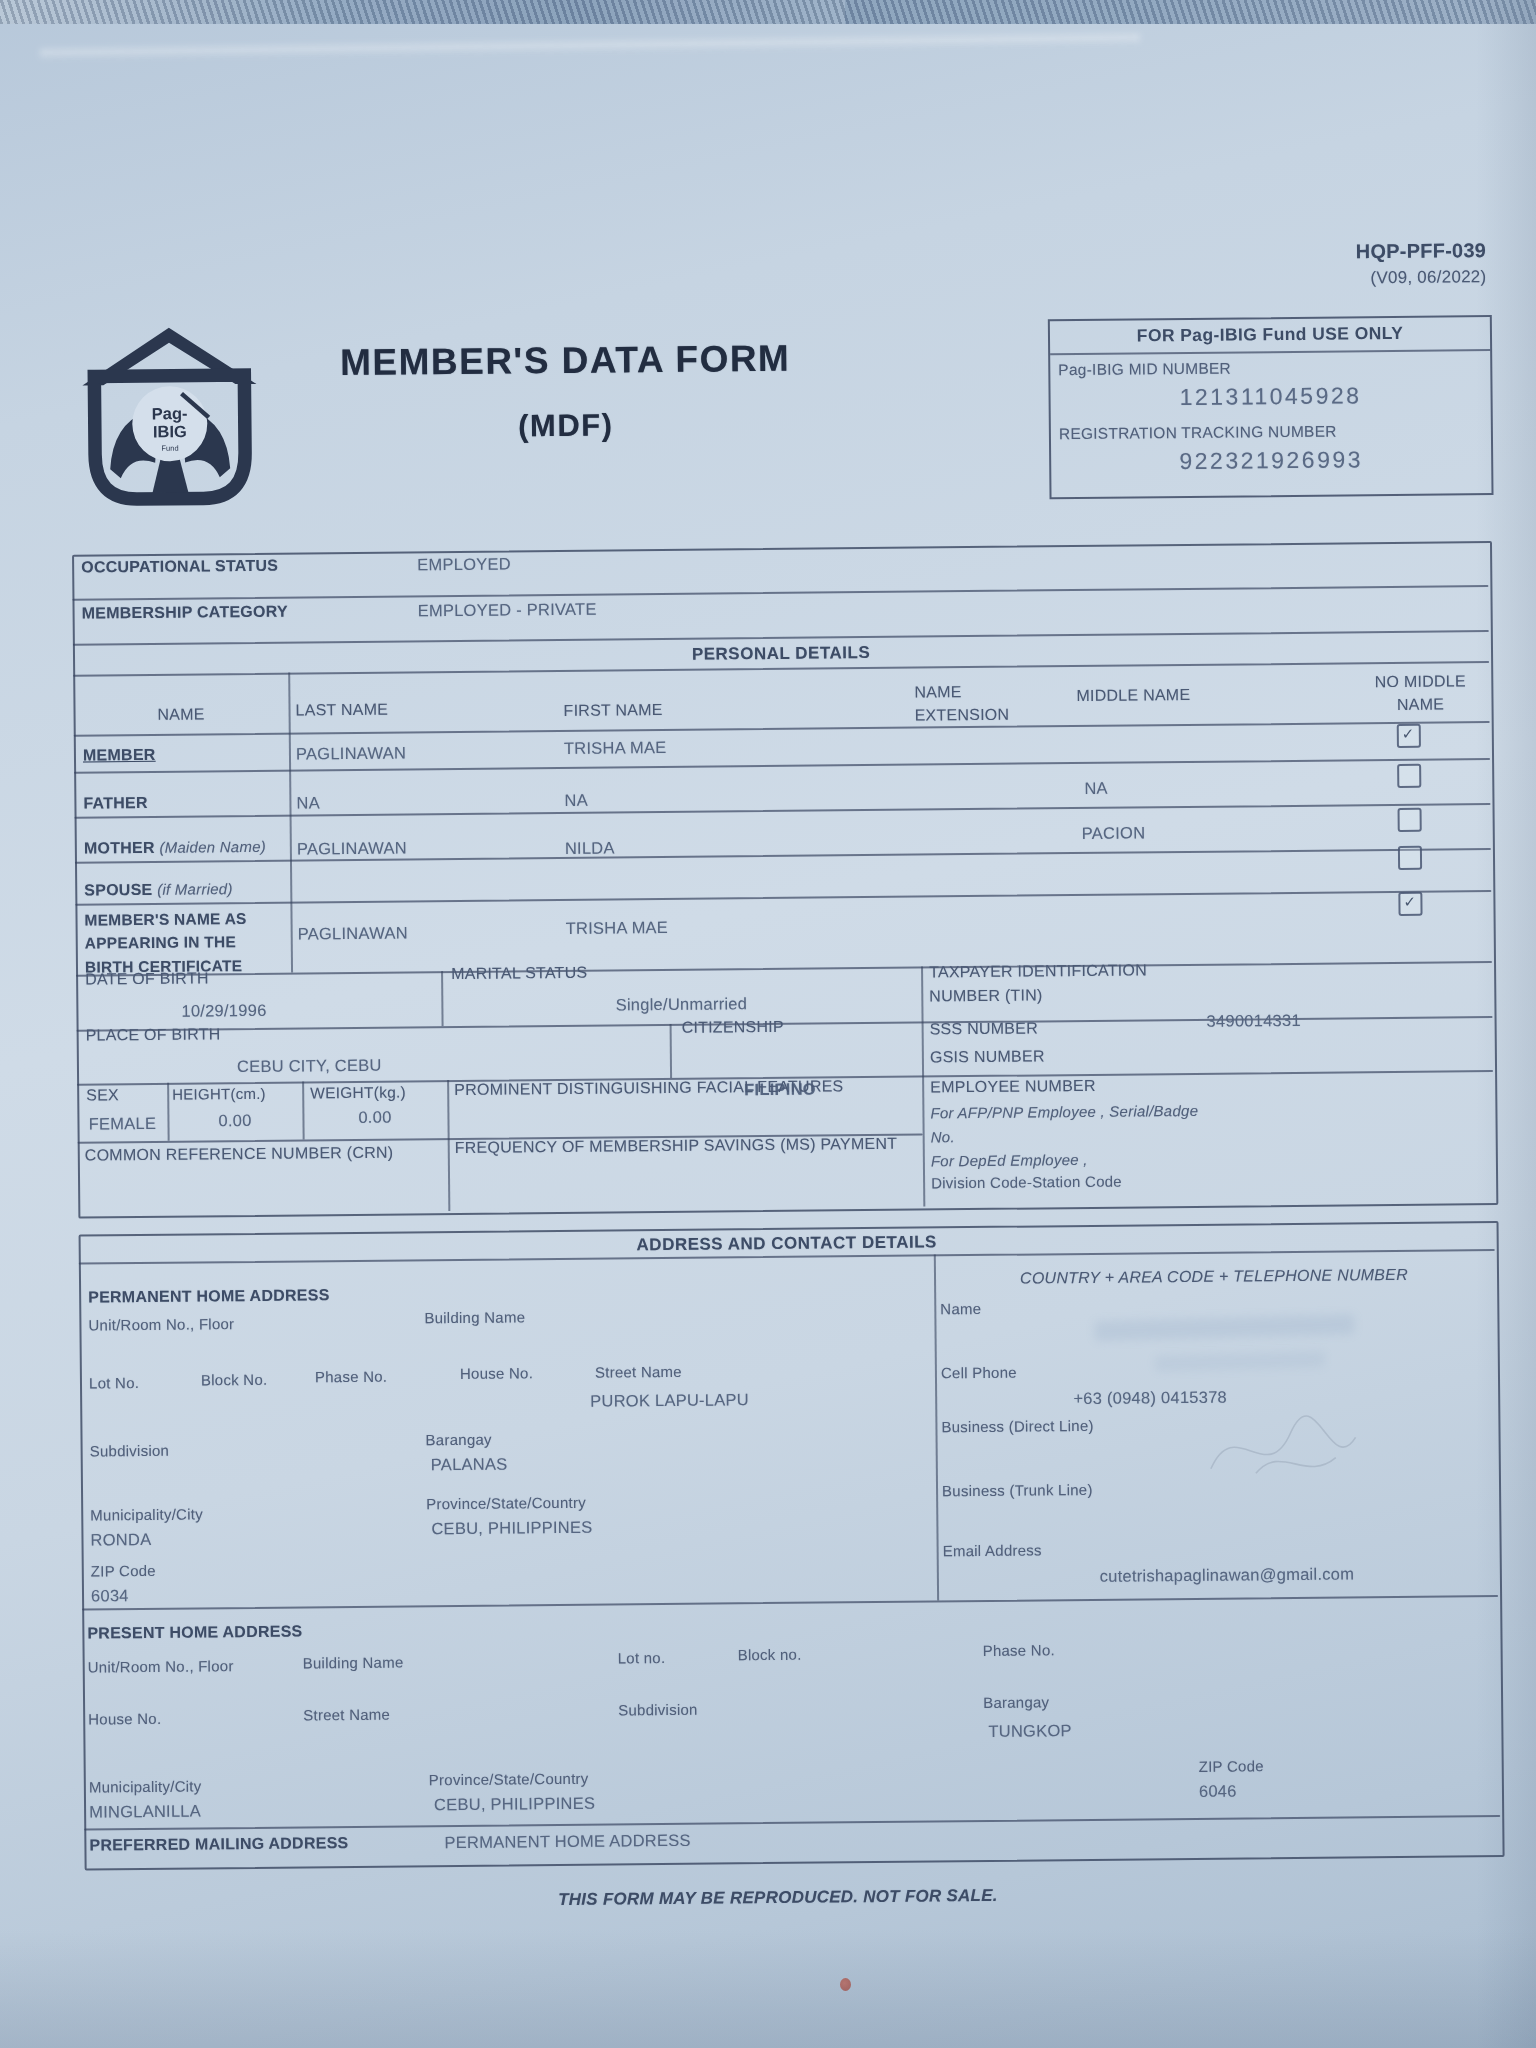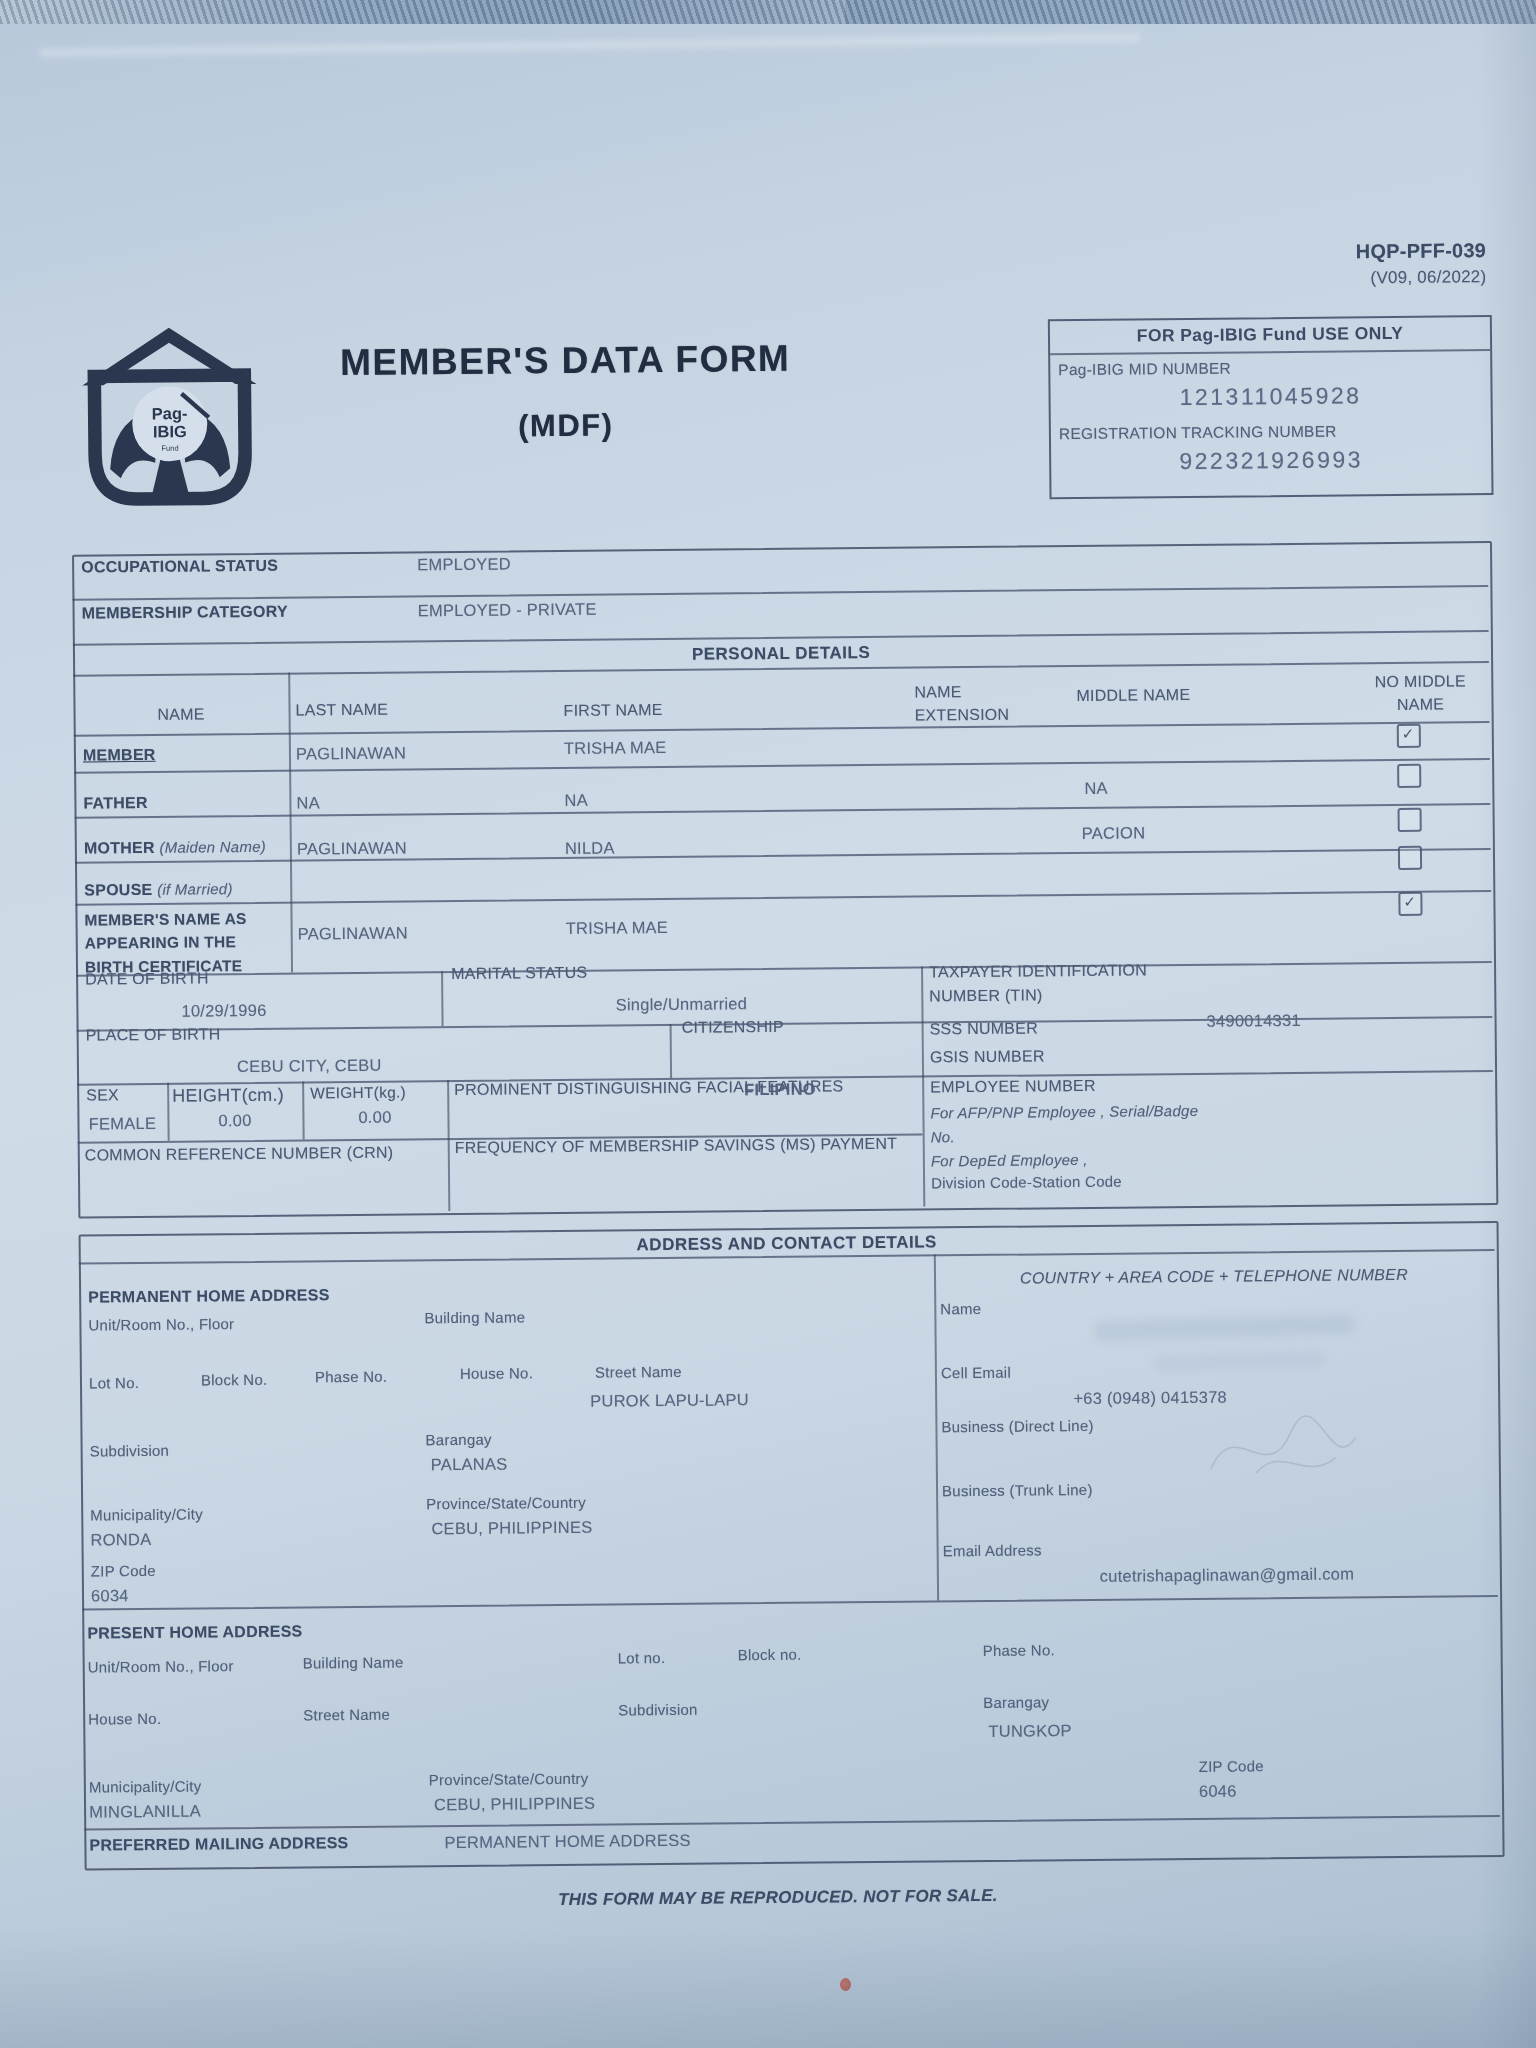"HEIGHT(cm.)" div.t { font-size: 18px -> 15px }
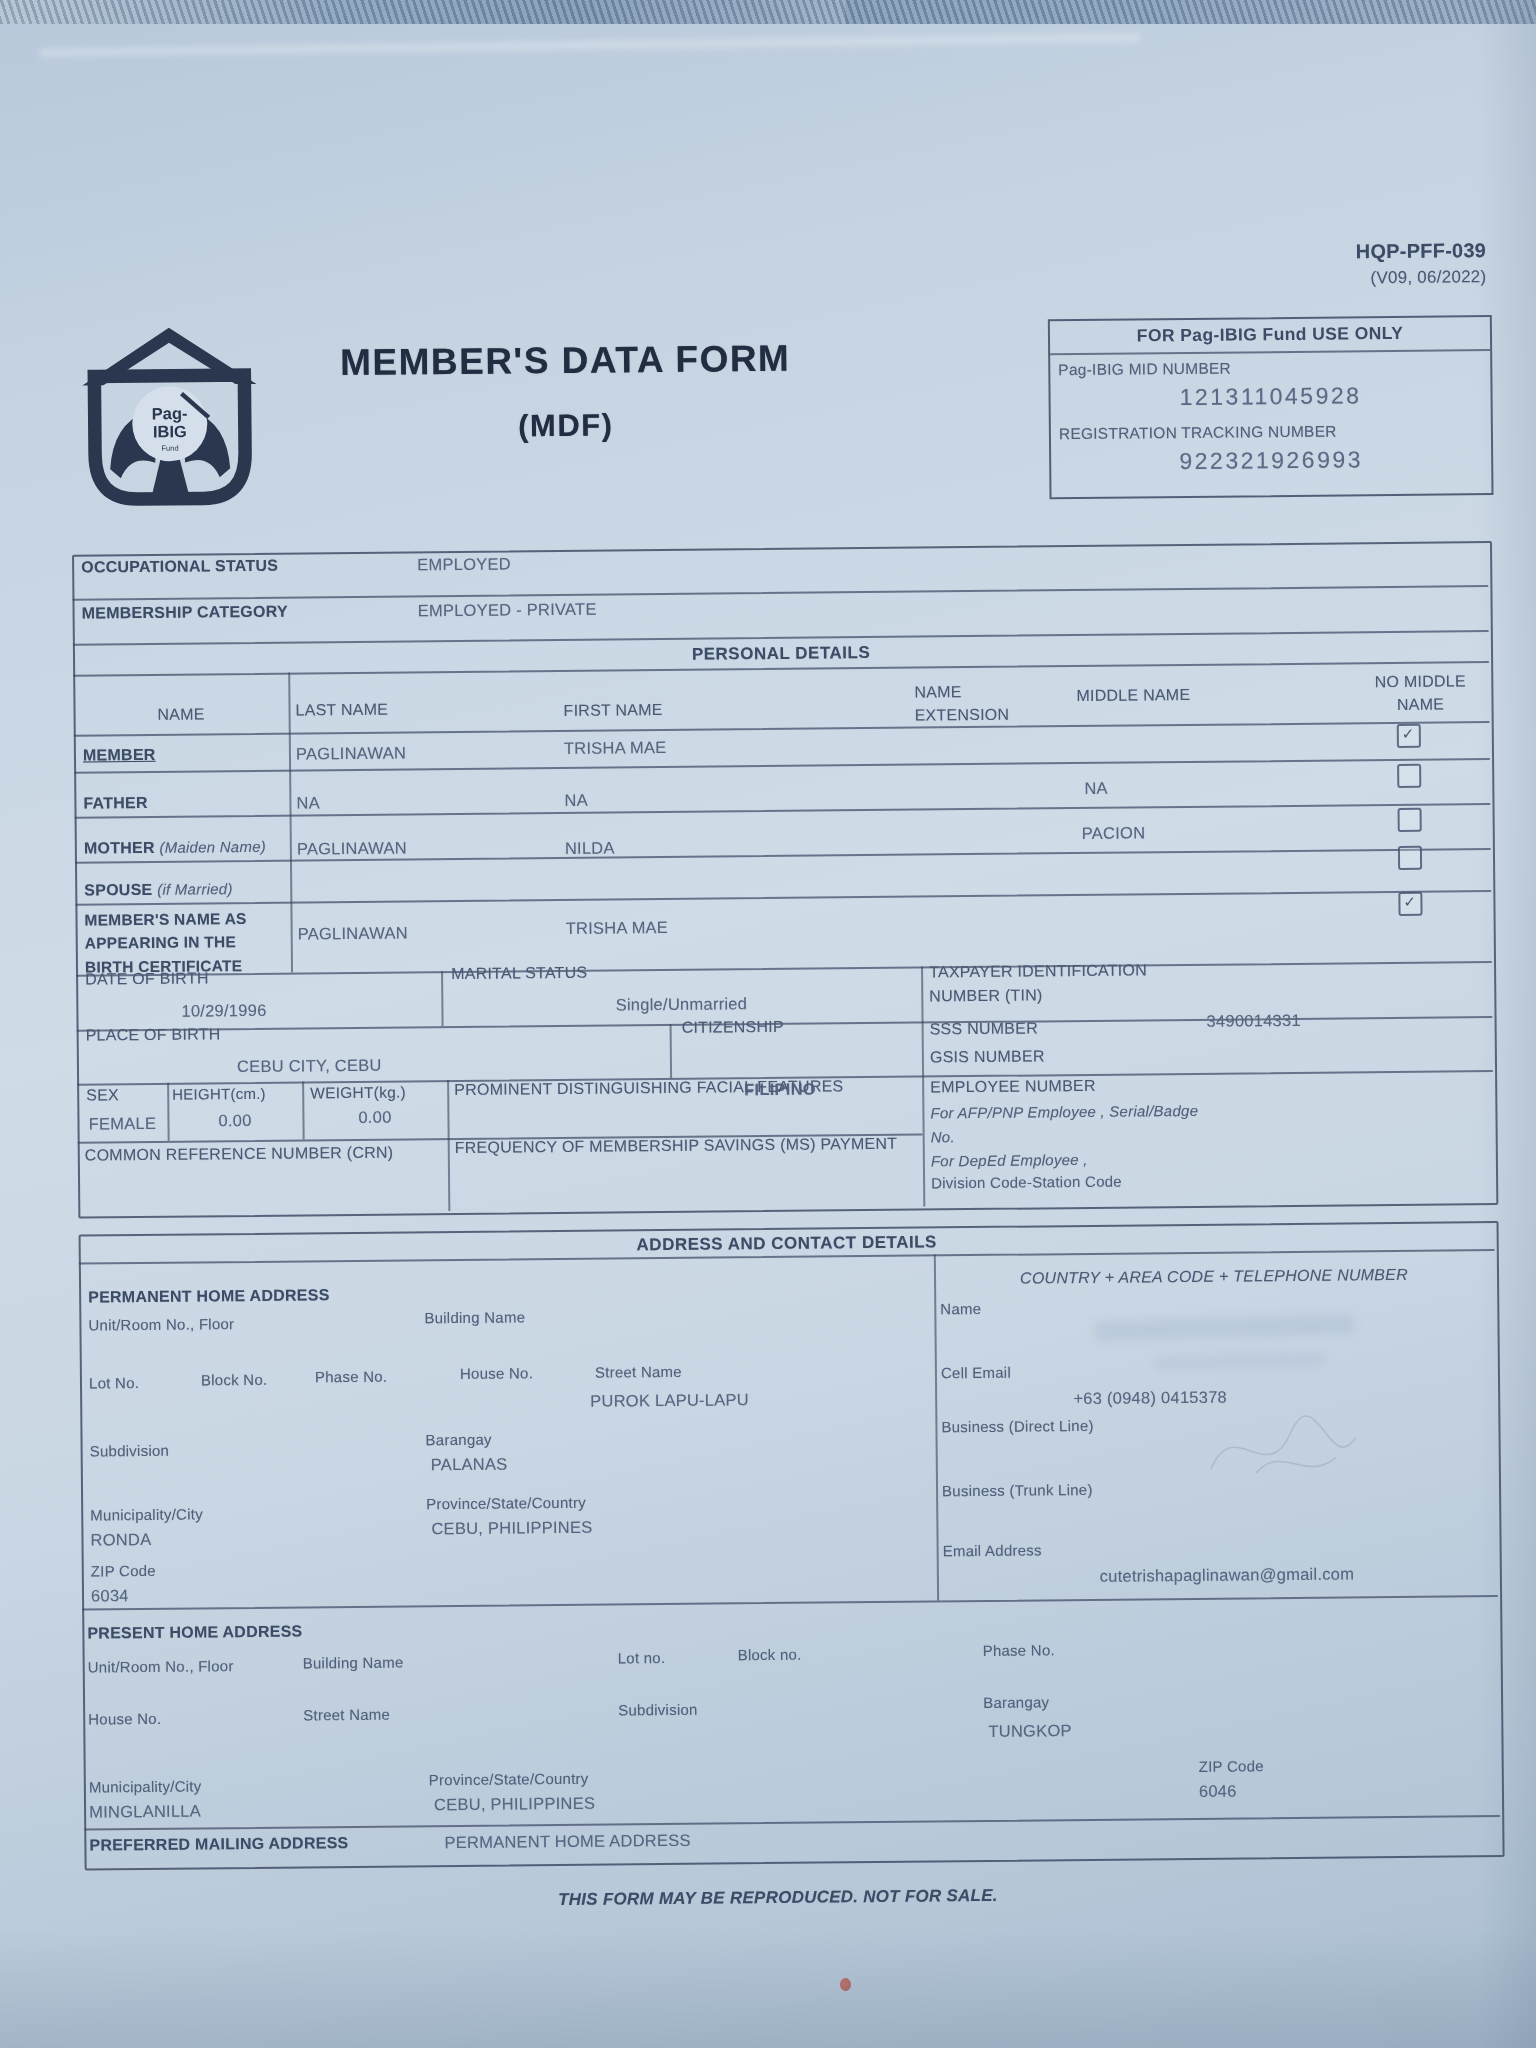"Cell Email" div.t { text: Email -> Phone }
